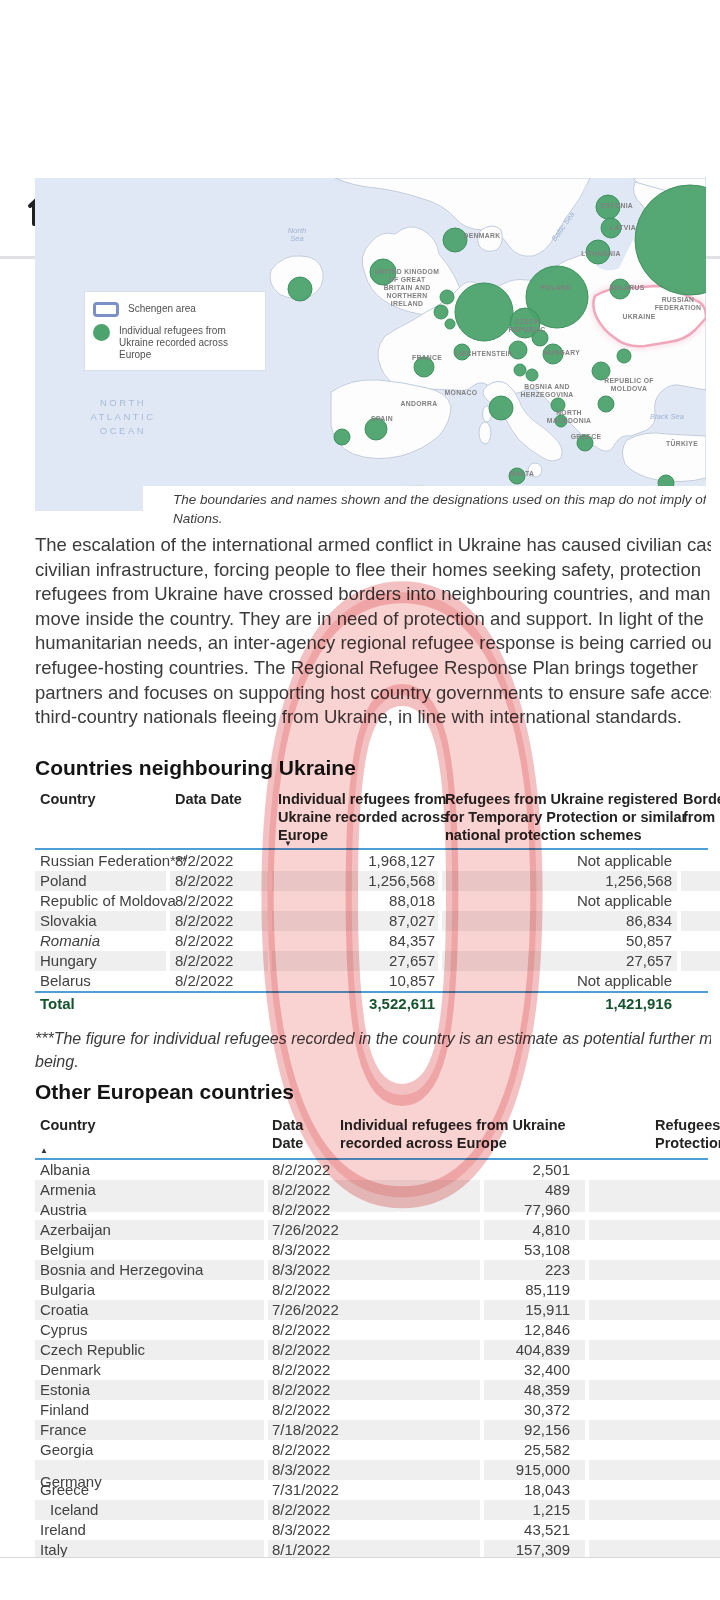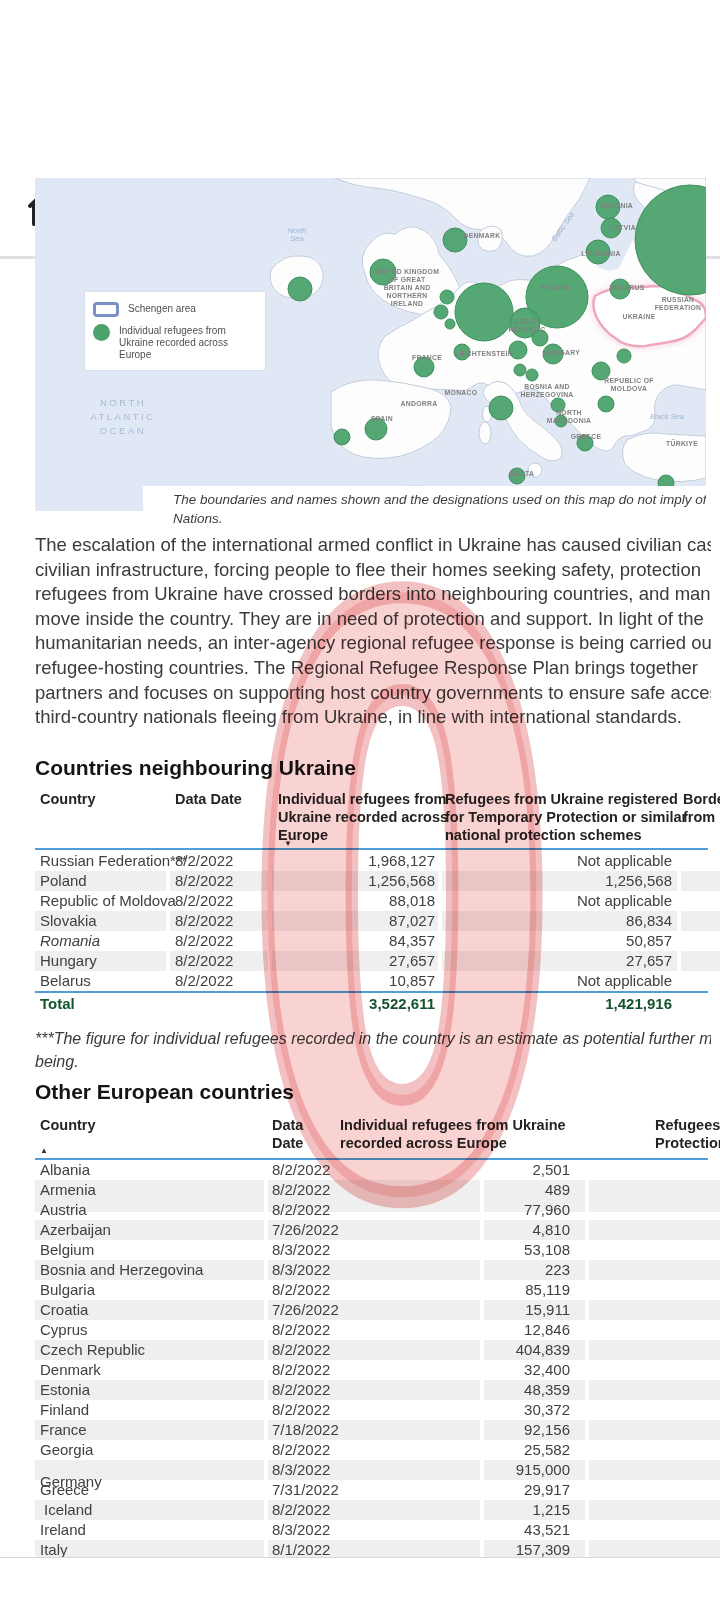"29,917" div.tcell { text: 29,917 -> 18,043 }
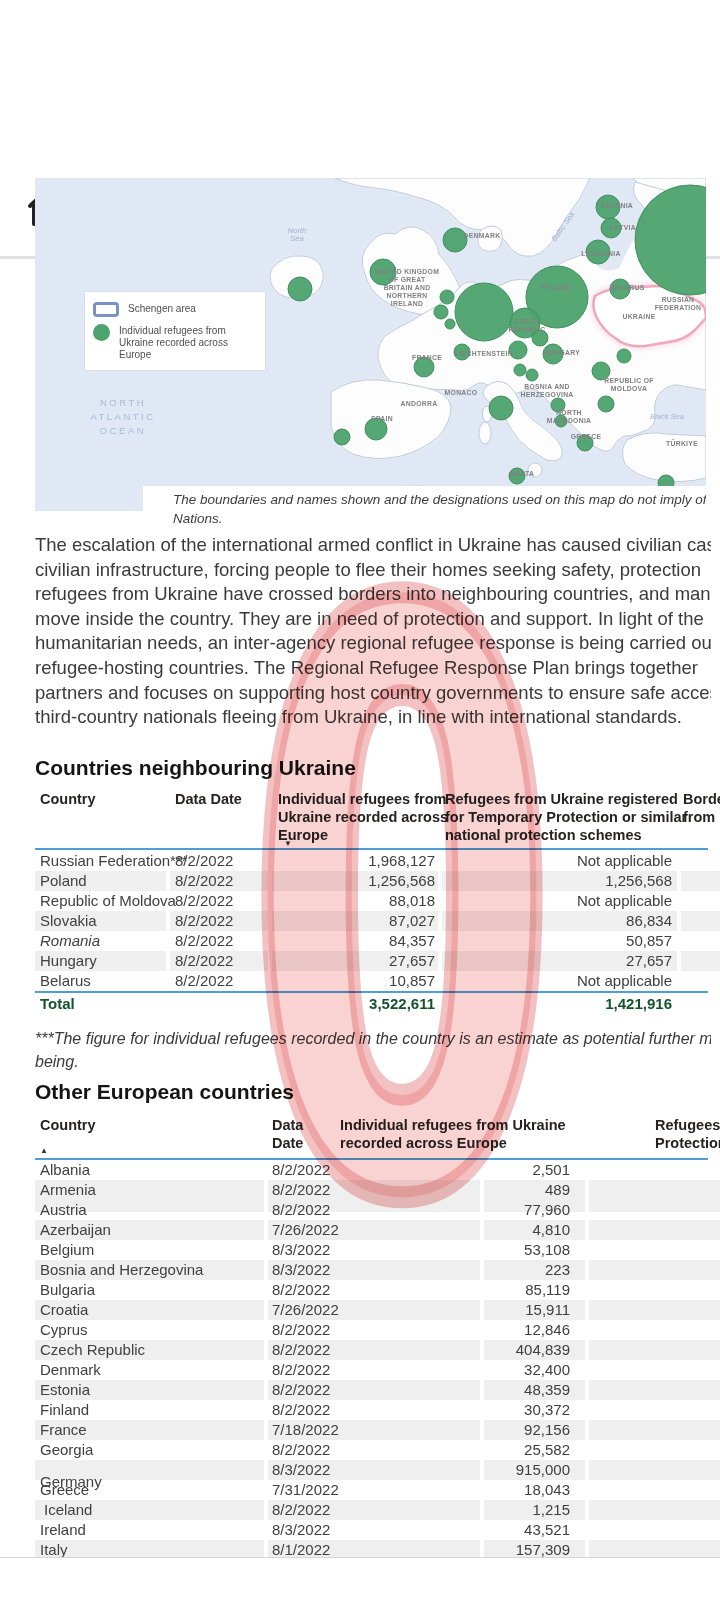"Iceland" div.tcell { left: 9px -> 15px }
